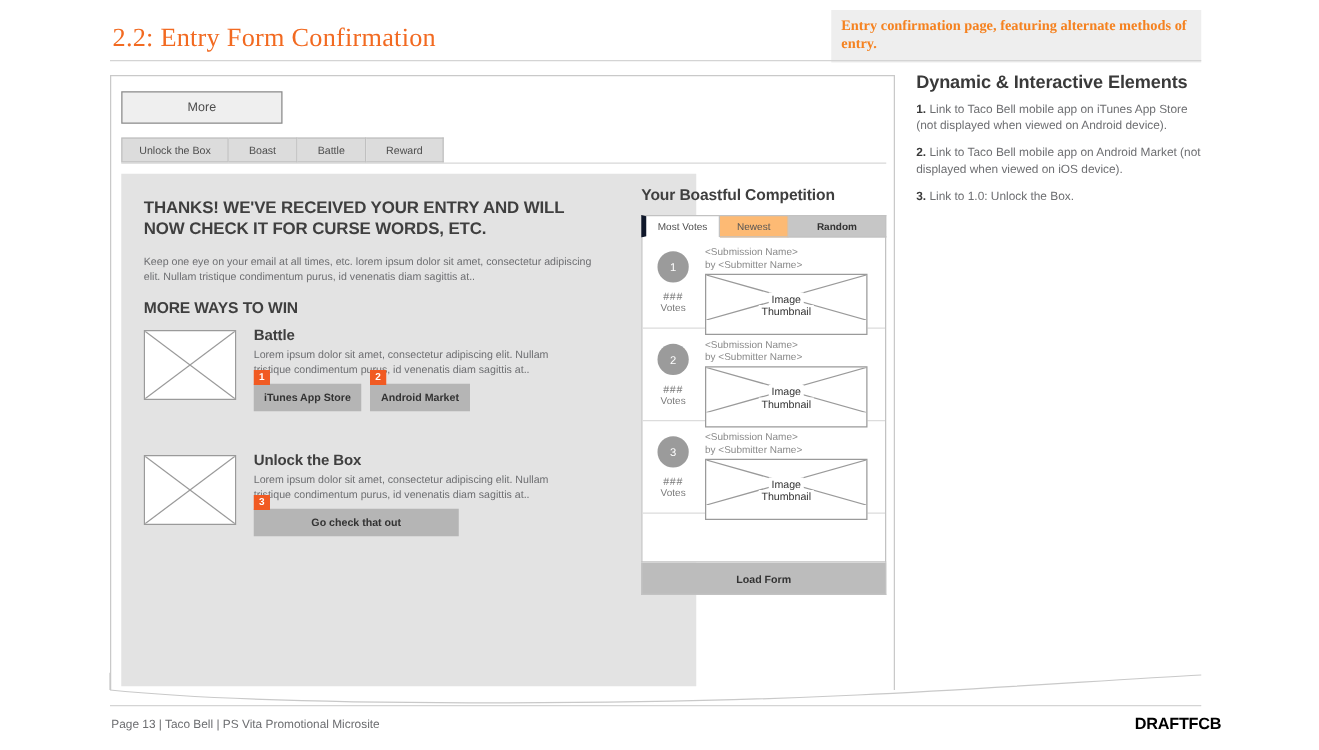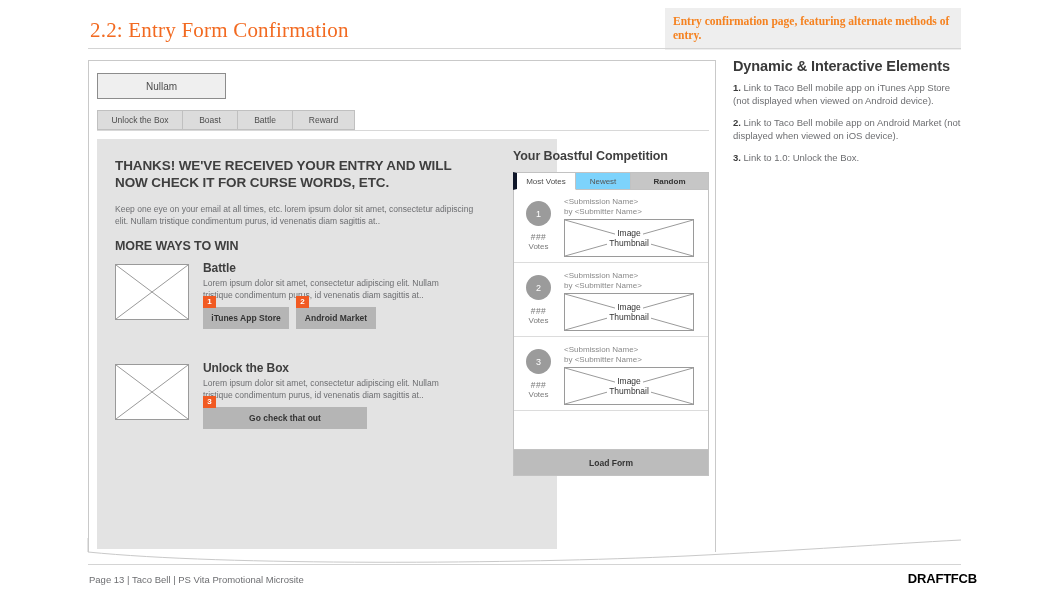"Nullam" div { text: Nullam -> More }
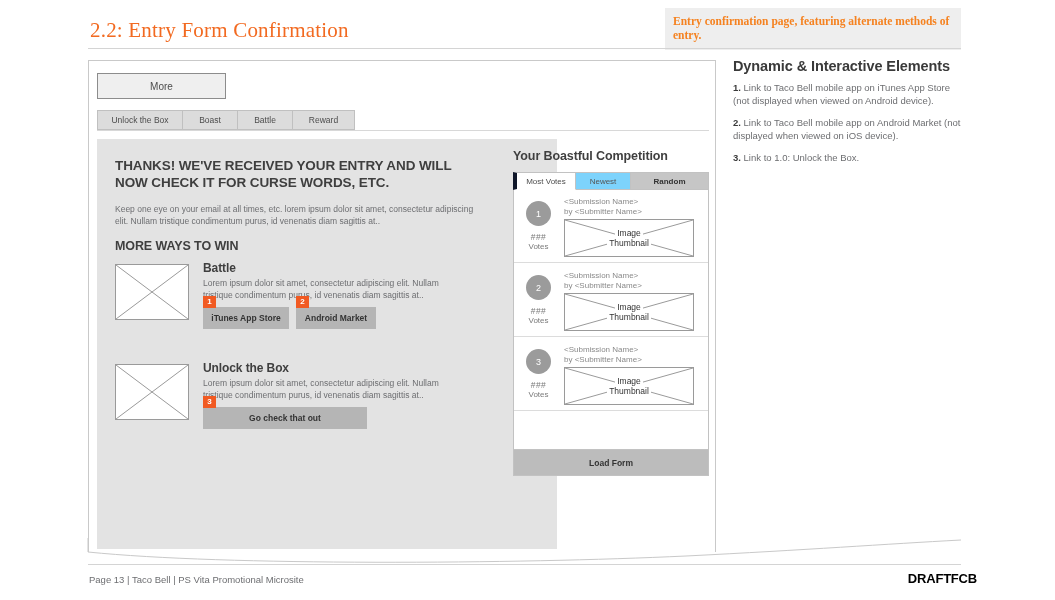"Newest" #boast-tabs .btab.plain { background: #7dd3fc -> #fdba74 }
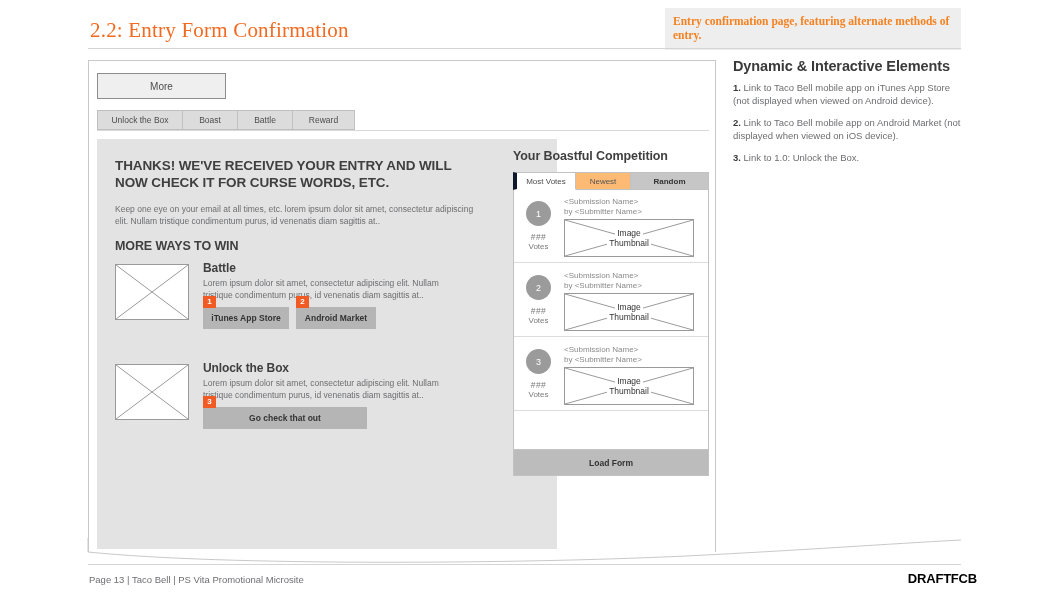"Image" .srow .sthumb { height: 38px -> 49px }
